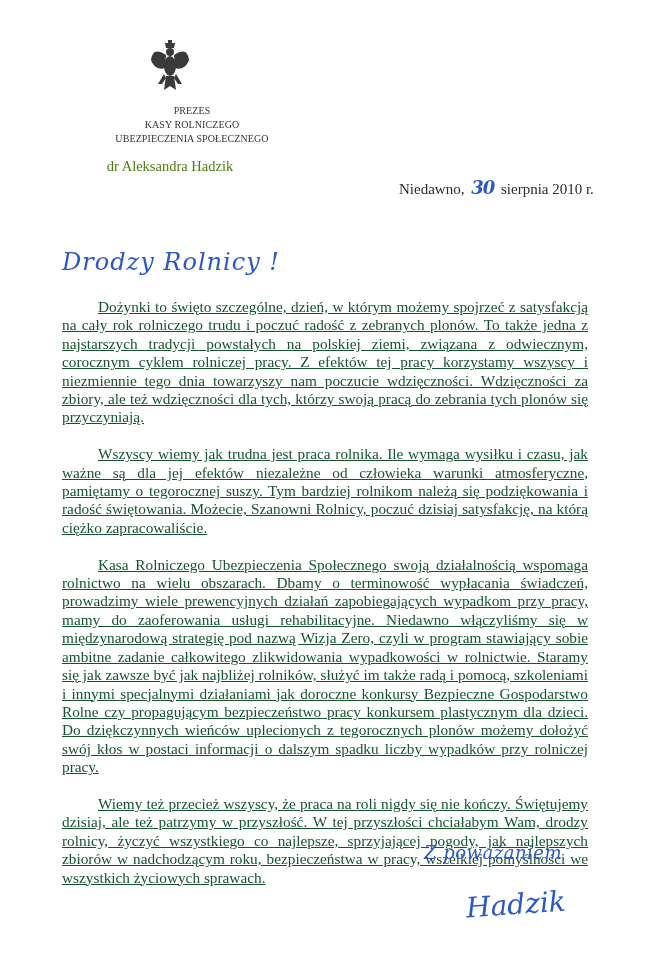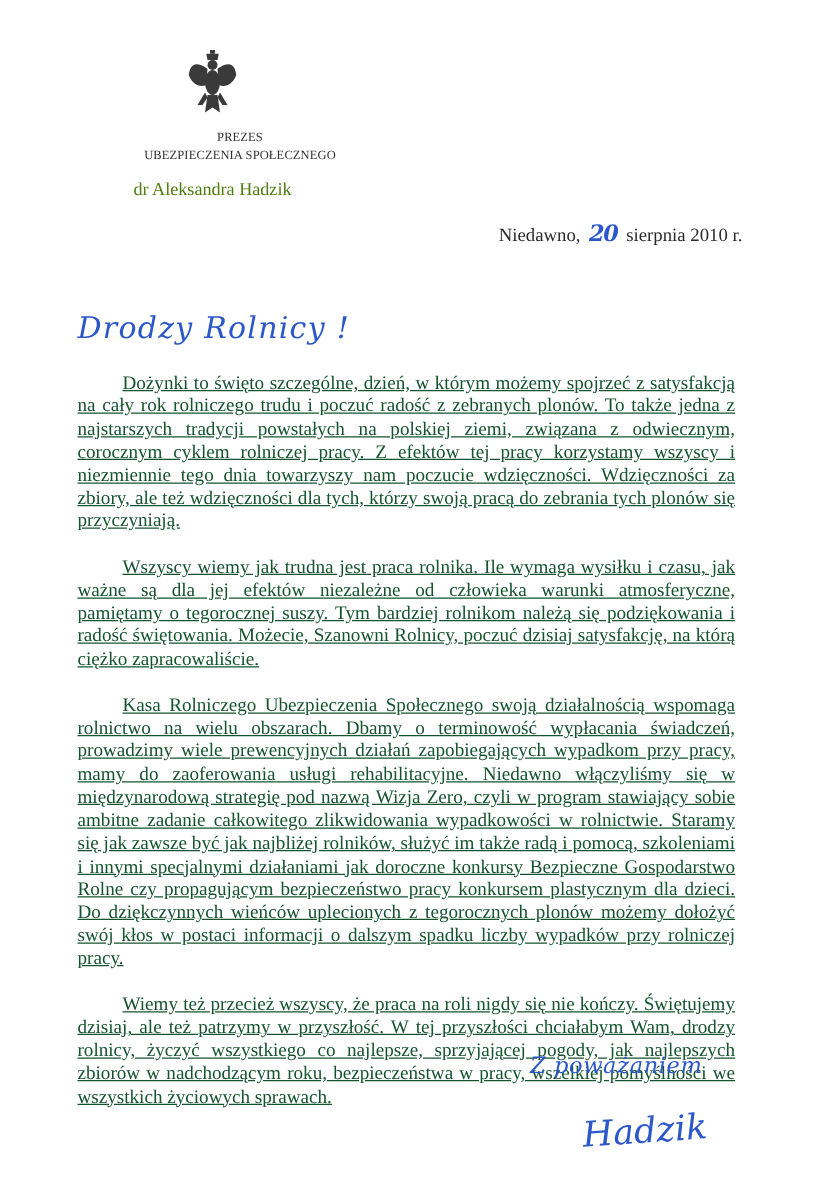"KASY ROLNICZEGO" div.org-line { html: none -> <div>KASY ROLNICZEGO</div> }
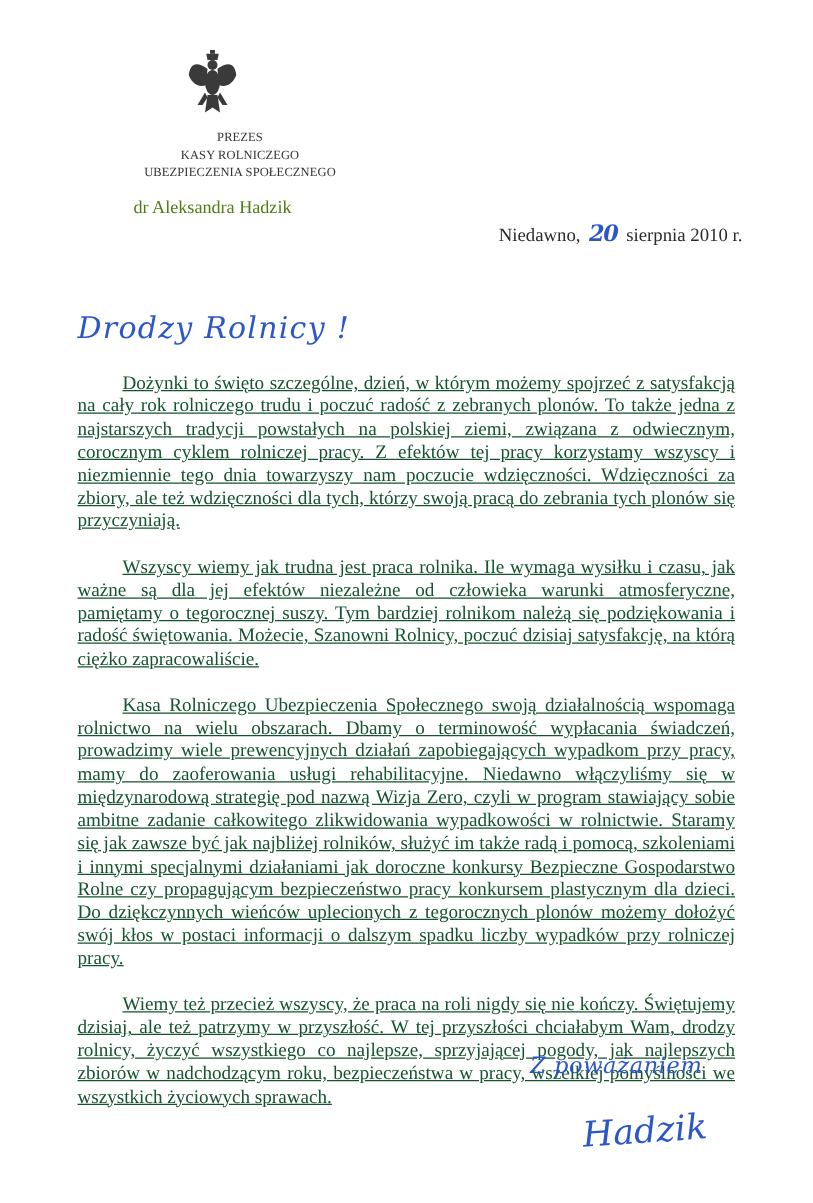"20" span.hand { text: 20 -> 30 }
